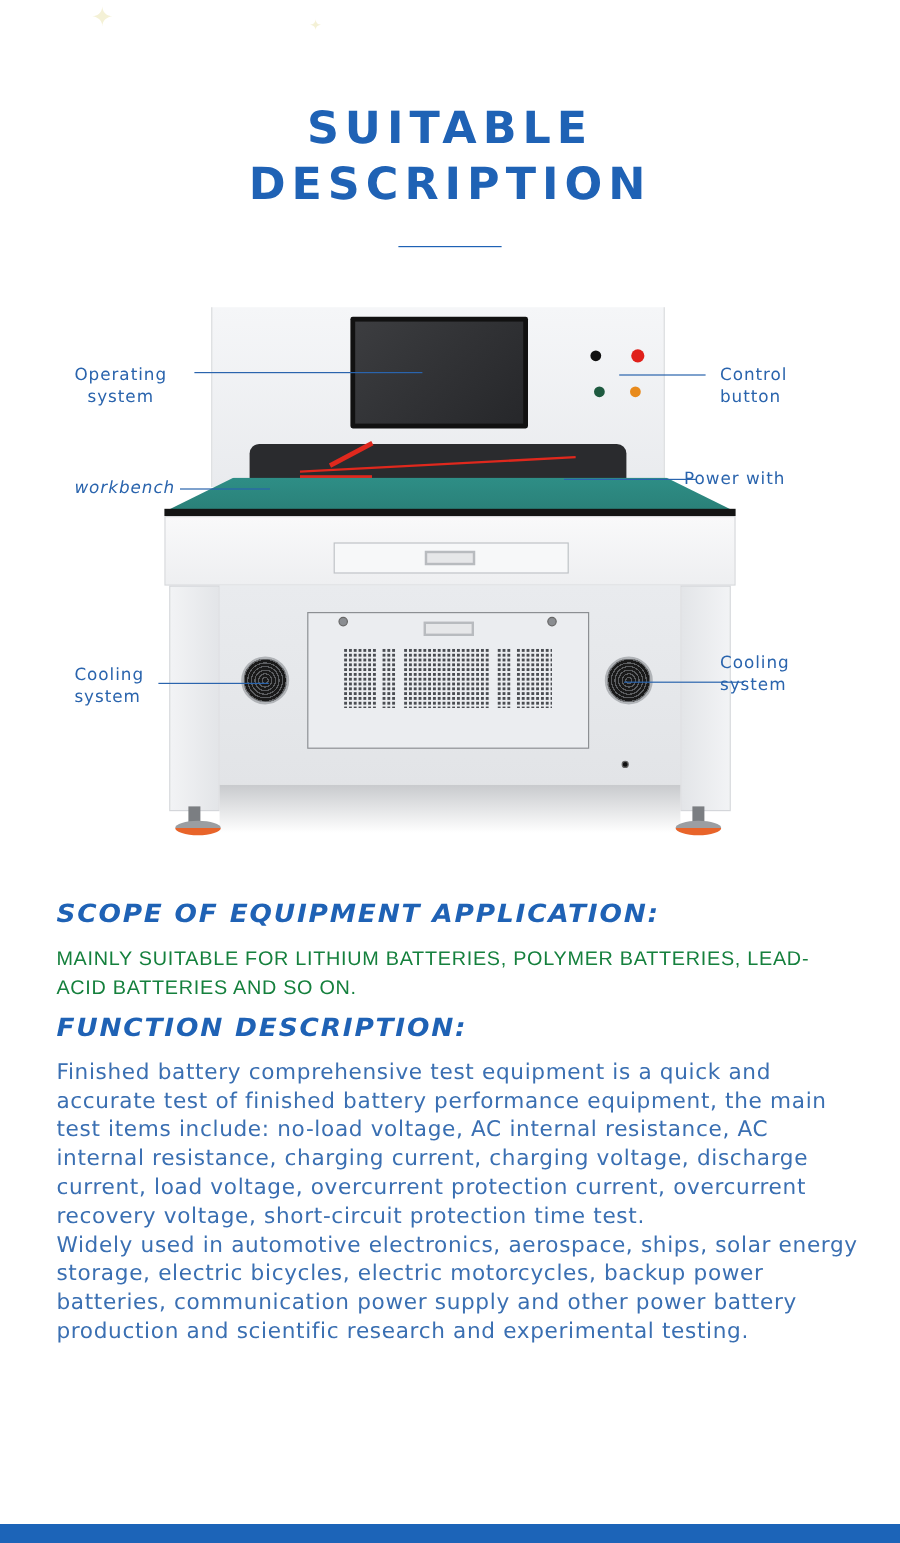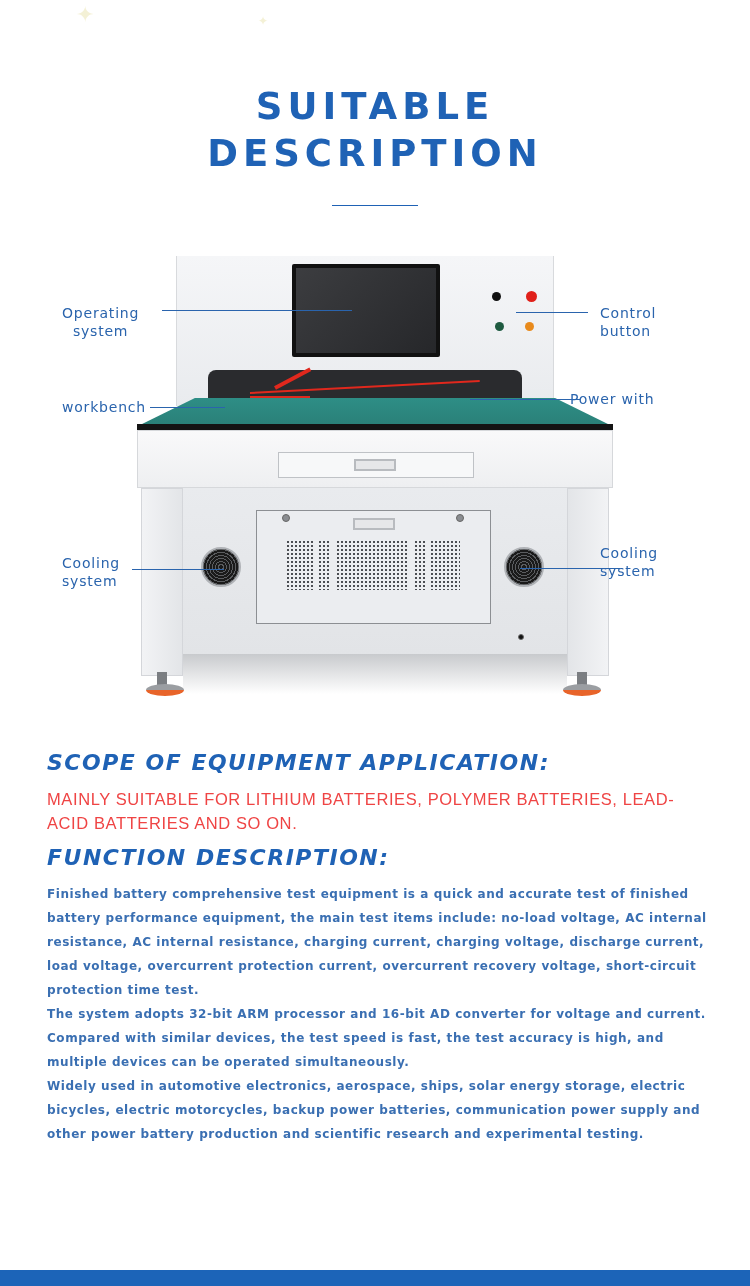"workbench" div.callout { font-style: none -> italic }
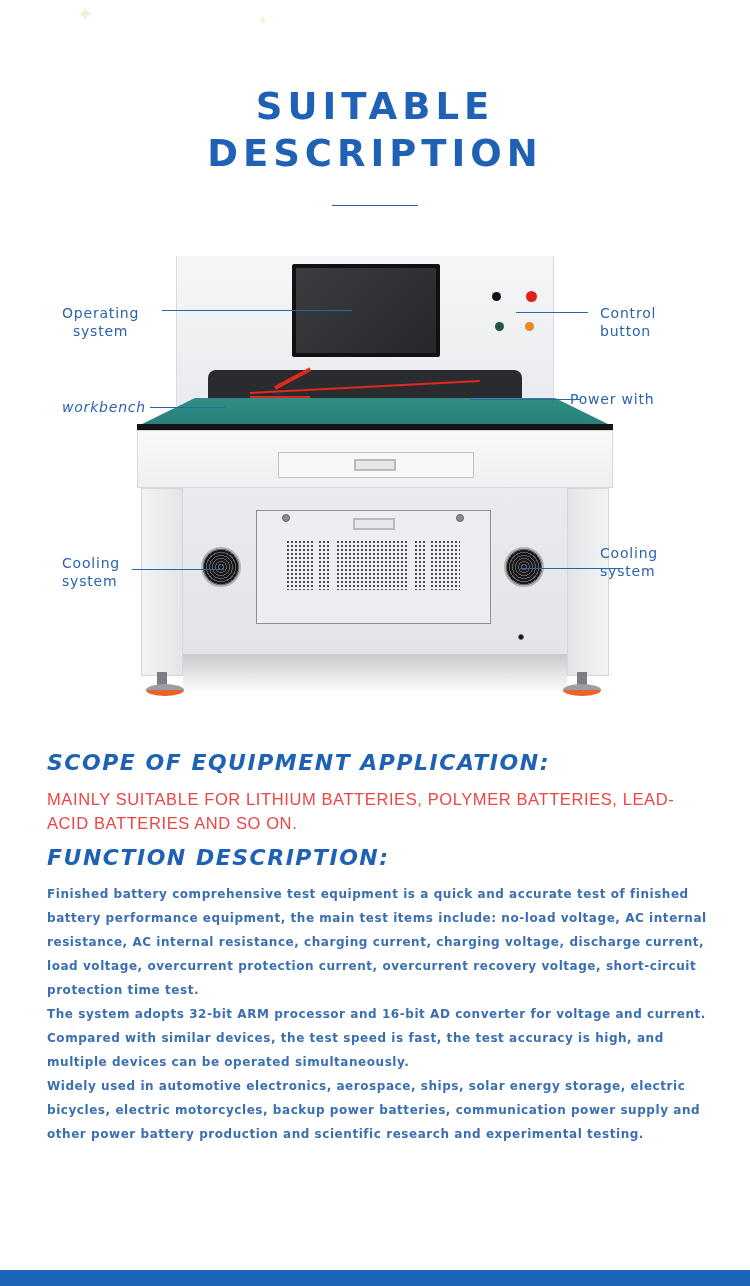"MAINLY SUITABLE FOR LITHIUM BATTERIES," .caps-text { color: #ef4444 -> #15803d }
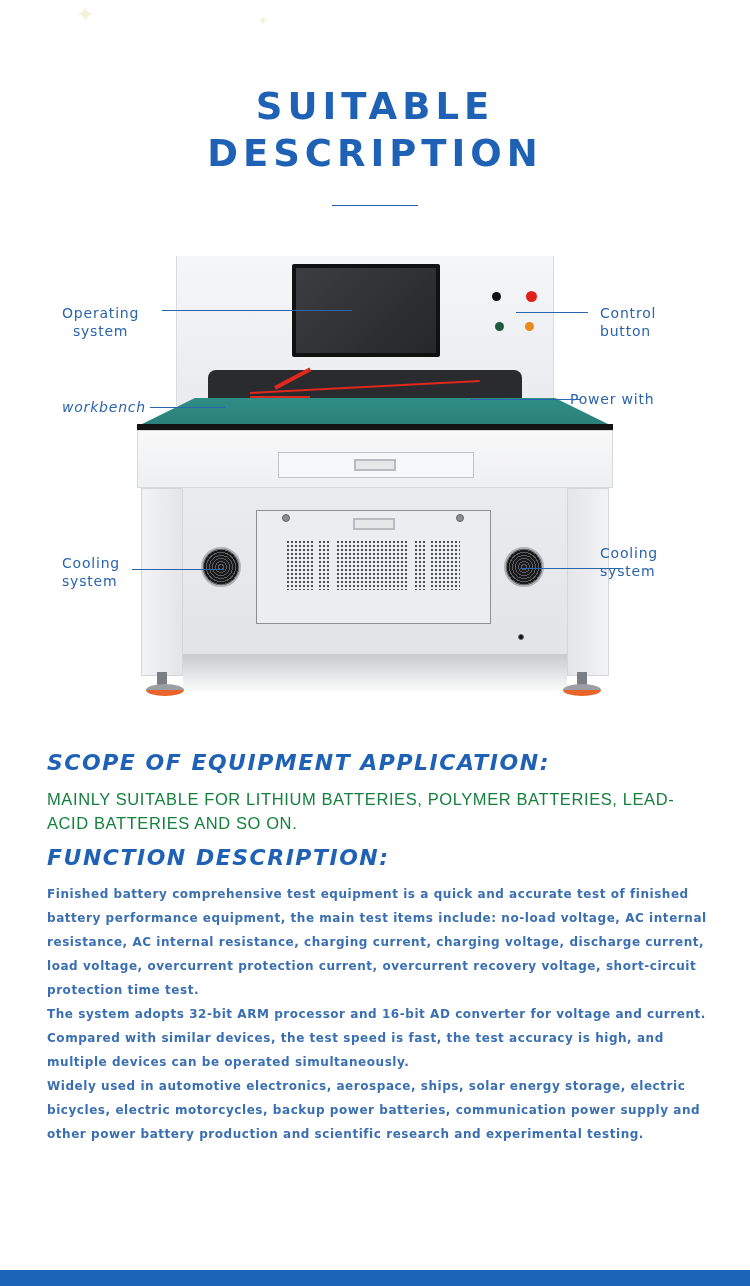"Finished battery comprehensive test" .body-text { font-size: 12px -> 18px; font-weight: bold -> none }
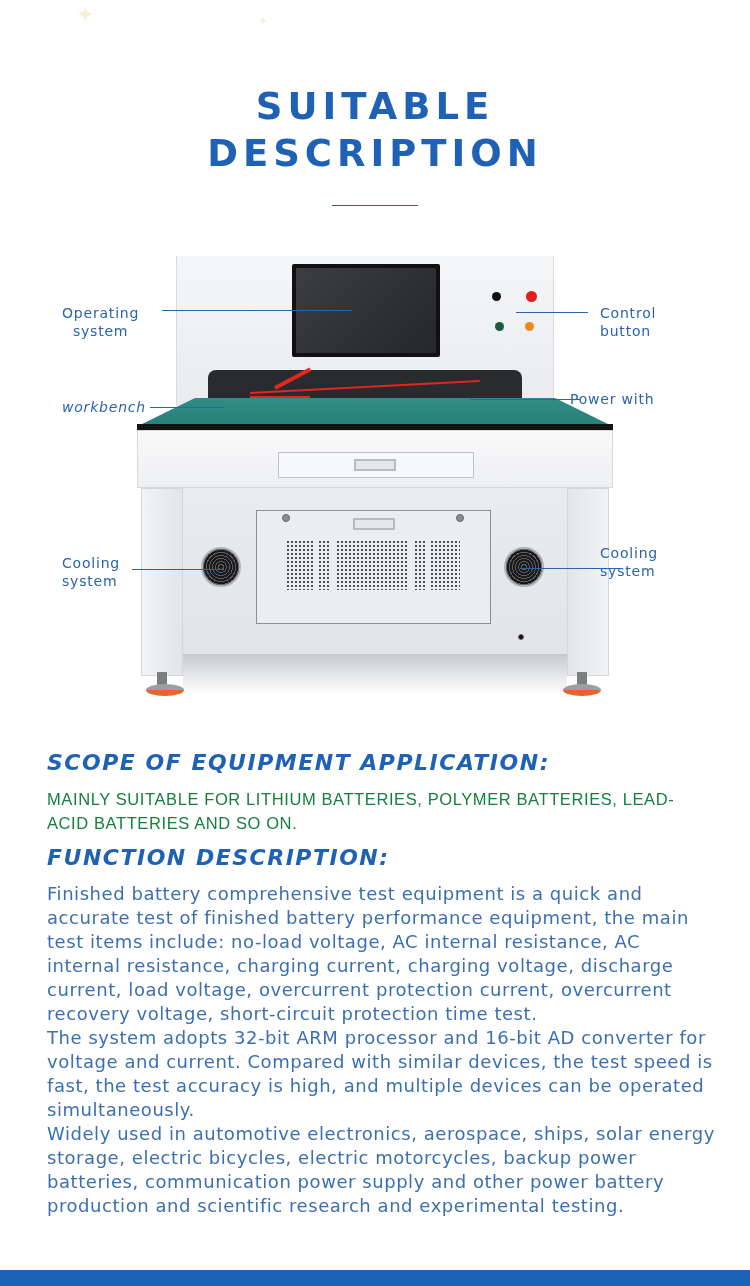"The system adopts 32-bit ARM" p { html: <p>The system adopts 32-bit ARM processor and 16-bit AD converter for voltage and current. Compared with similar devices, the test speed is fast, the test accuracy is high, and multiple devices can be operated simultaneously.</p> -> none }
